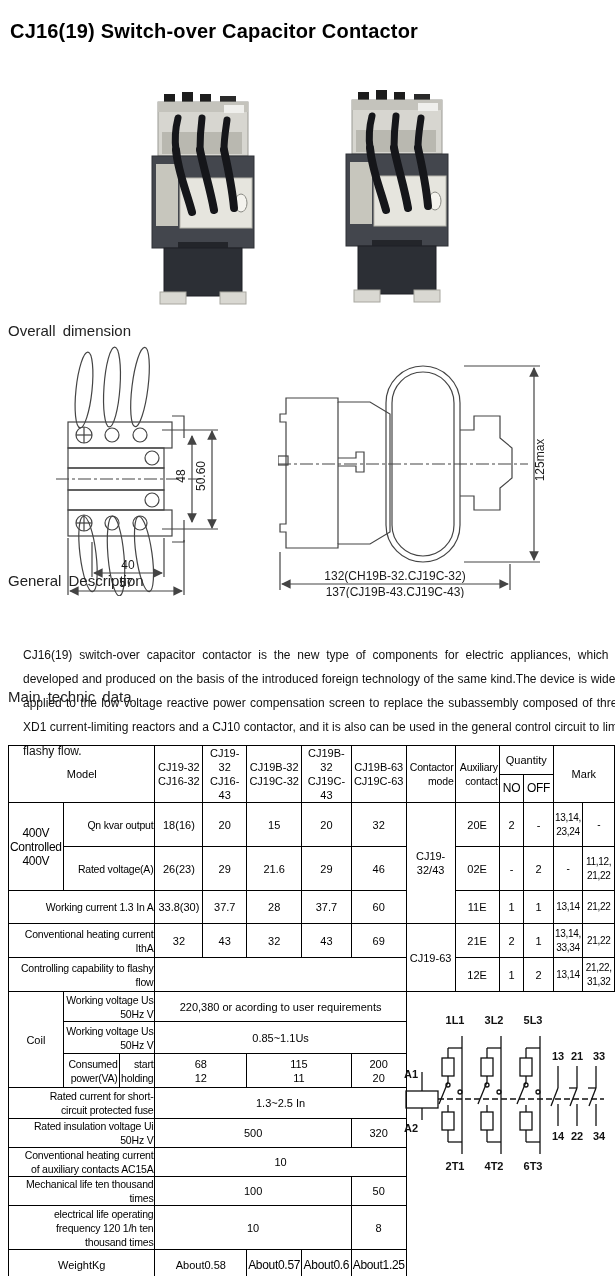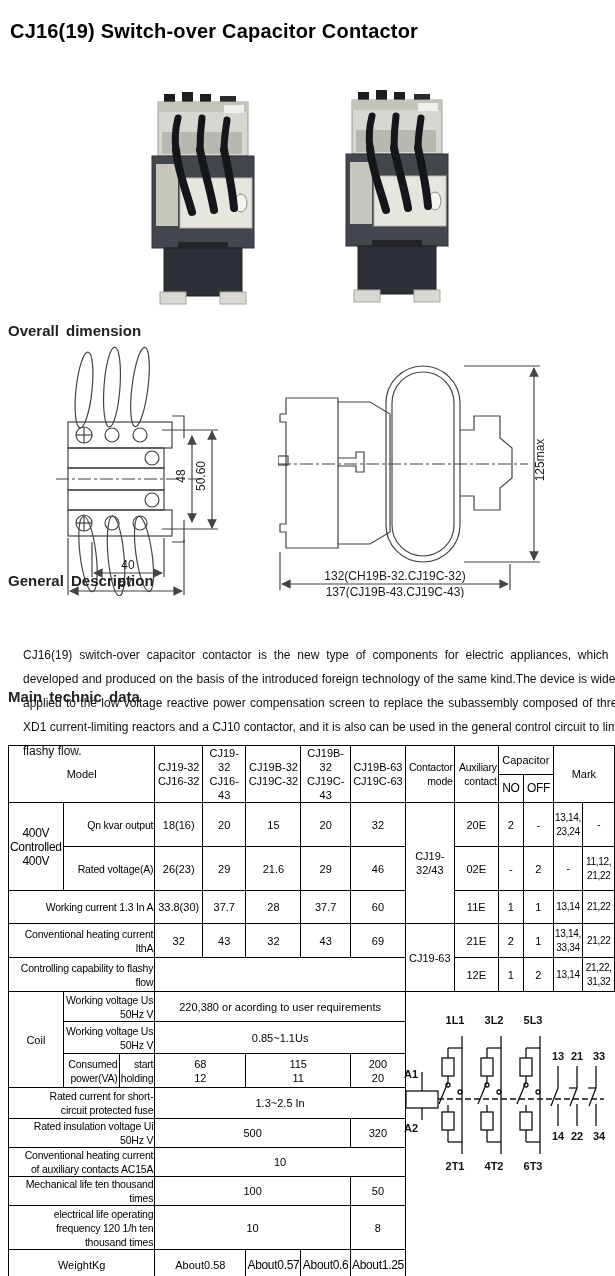"Overall dimension" .sec-head { font-weight: bold -> normal }
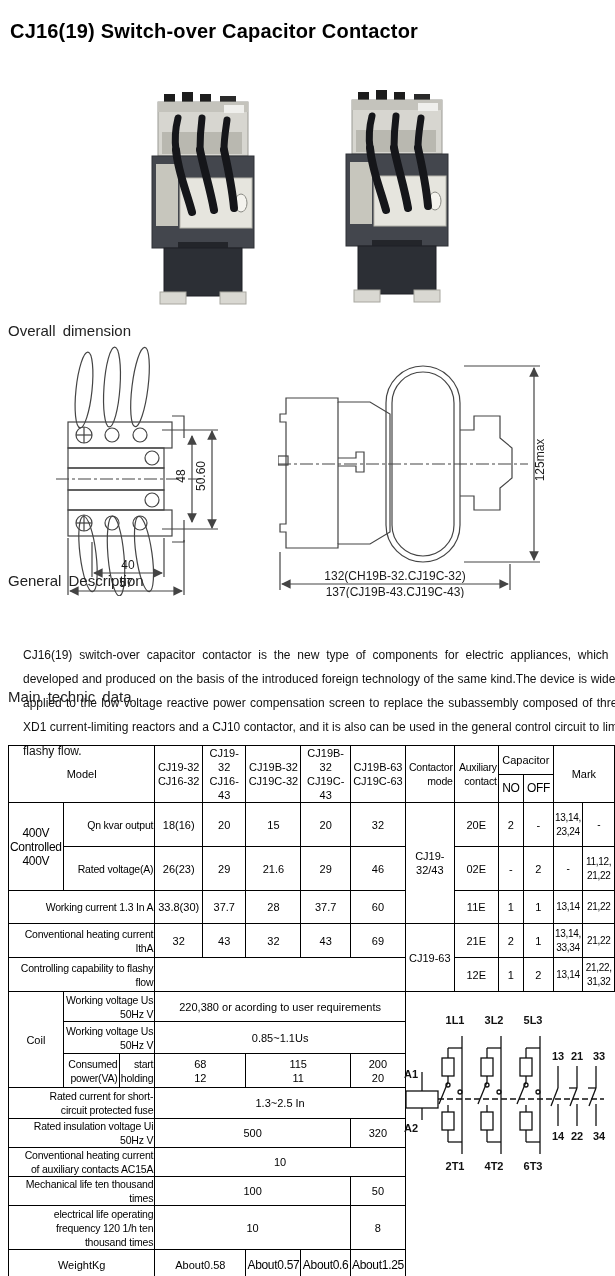"Capacitor" td { text: Capacitor -> Quantity }
